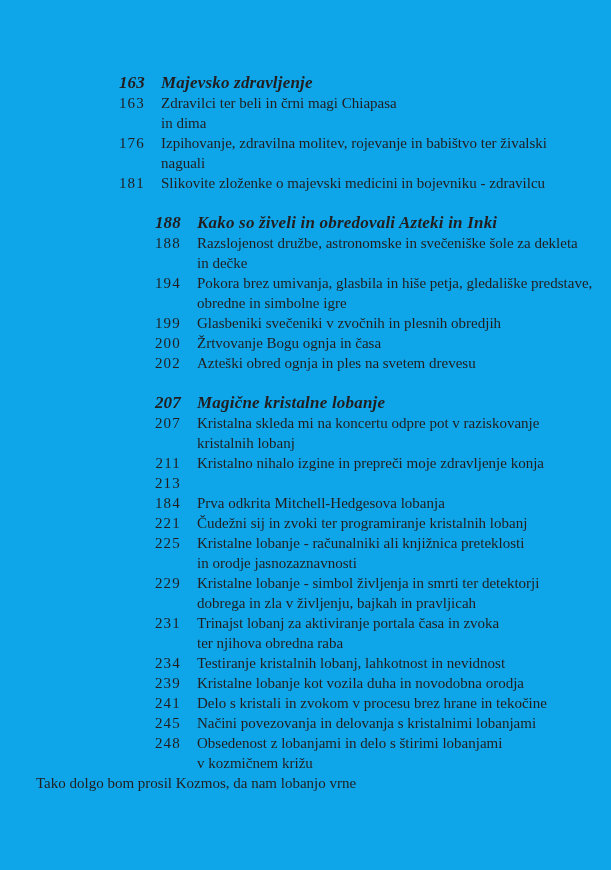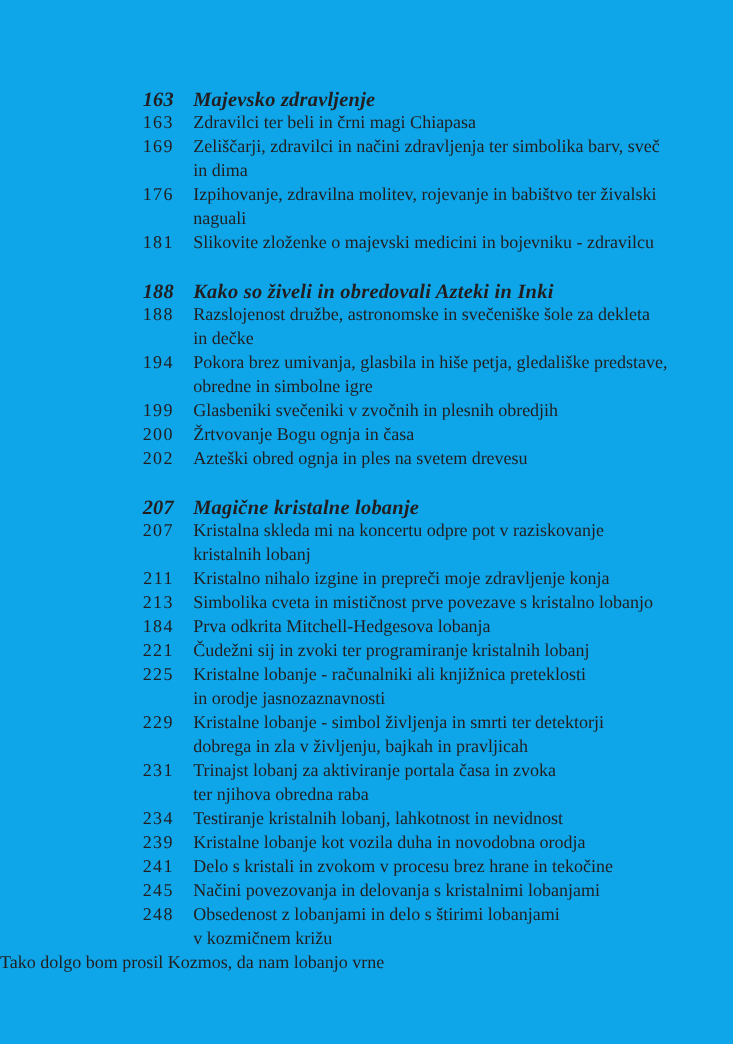"169" div.row { html: <div> <span>169</span> <span>Zeliščarji, zdravilci in načini zdravljenja ter simbolika barv, sveč</span> </div> -> none }
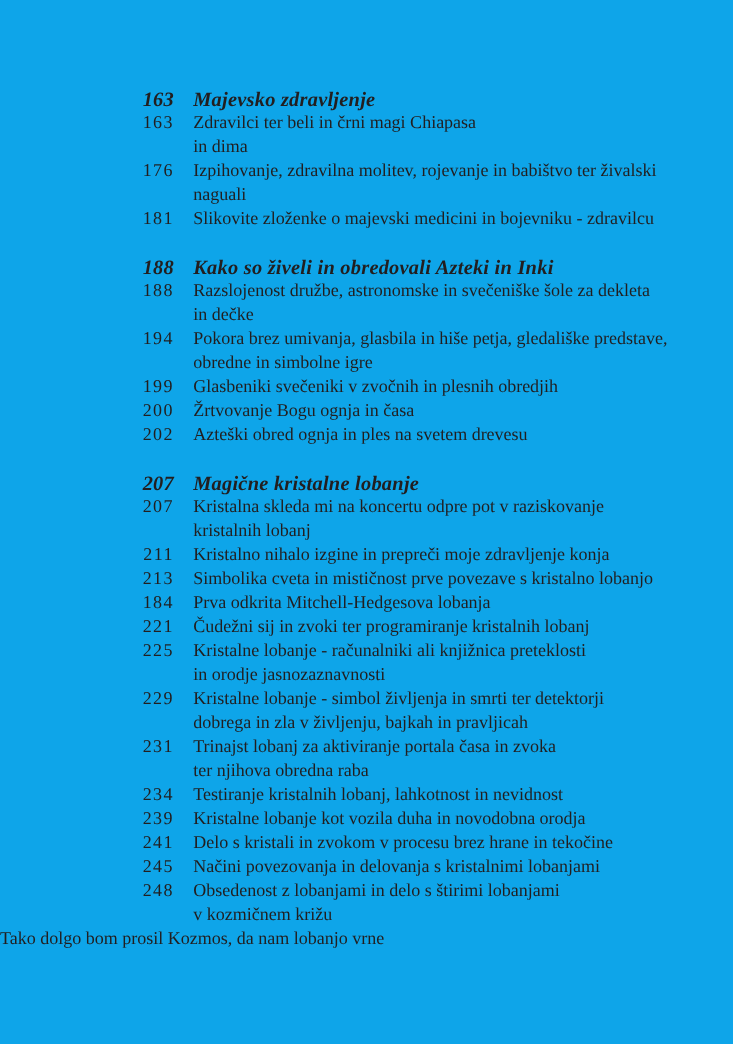"188" .toc-section + .toc-section { margin-left: none -> 36px }
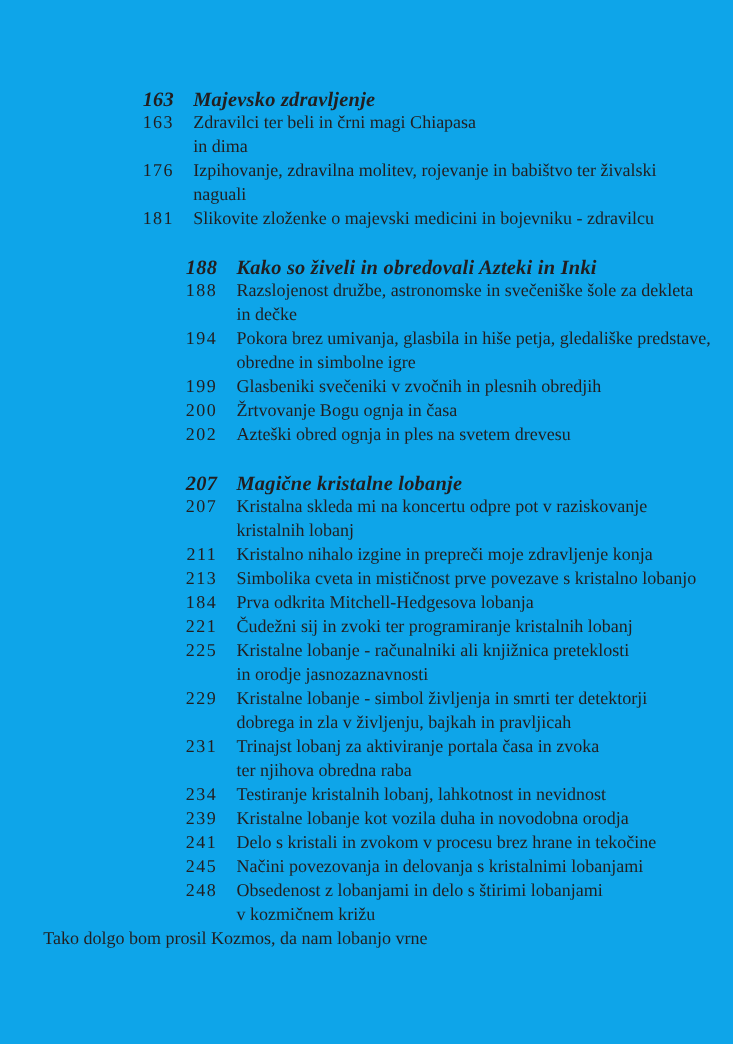"Simbolika cveta in mističnost prve" span.txt { html: <span>Simbolika cveta in mističnost prve povezave s kristalno lobanjo</span> -> none }
